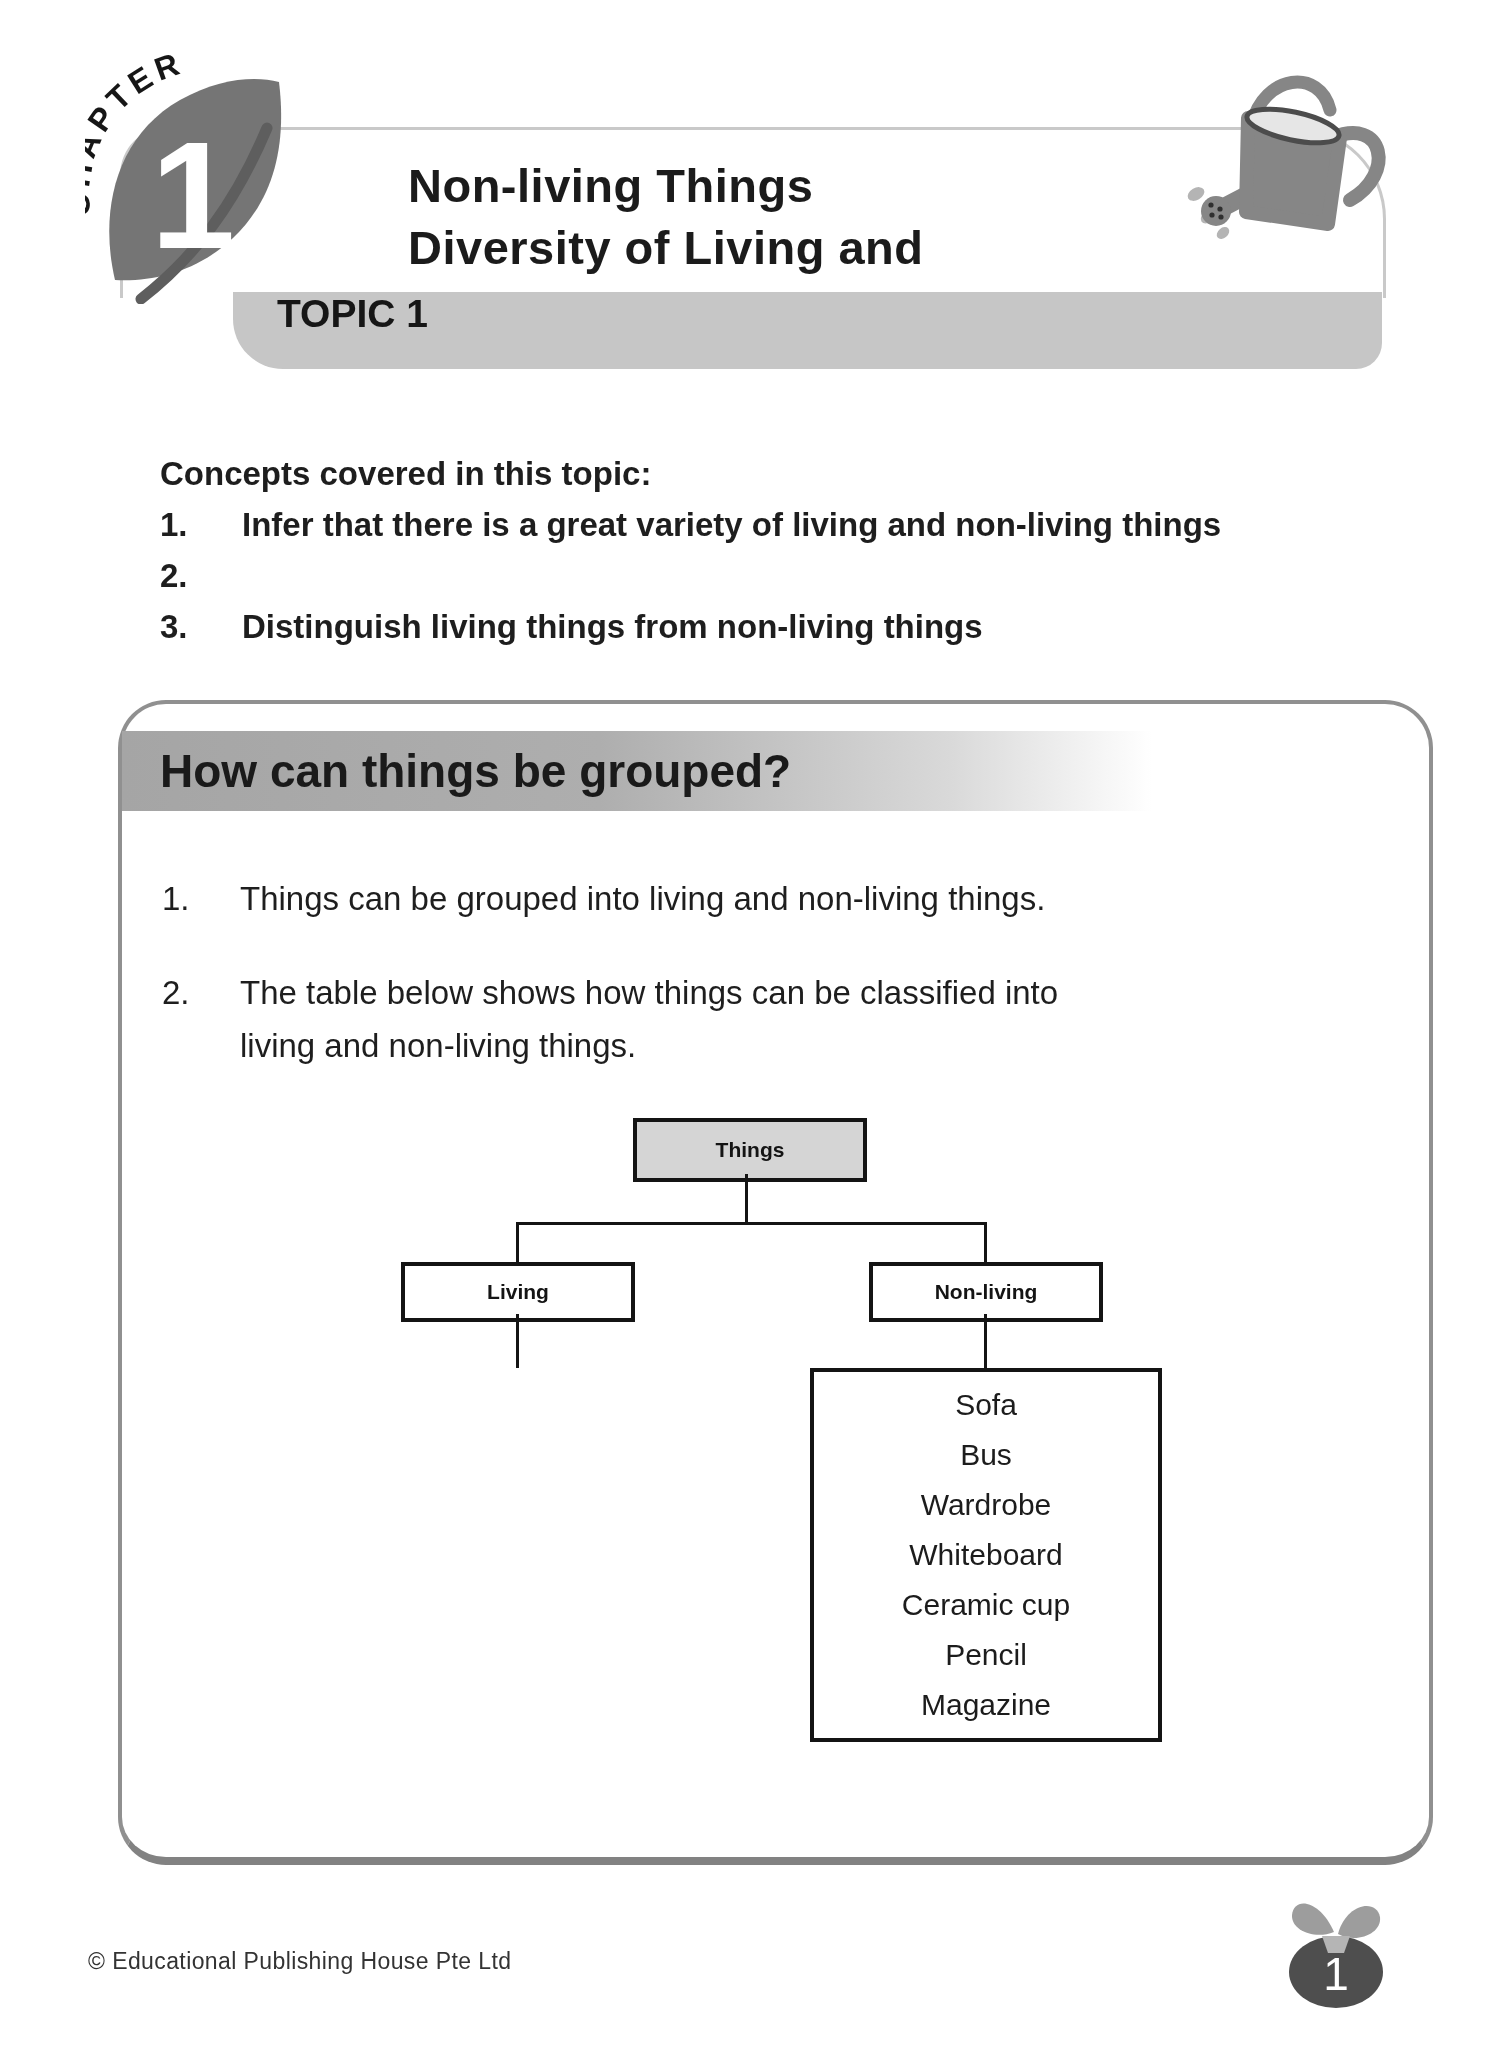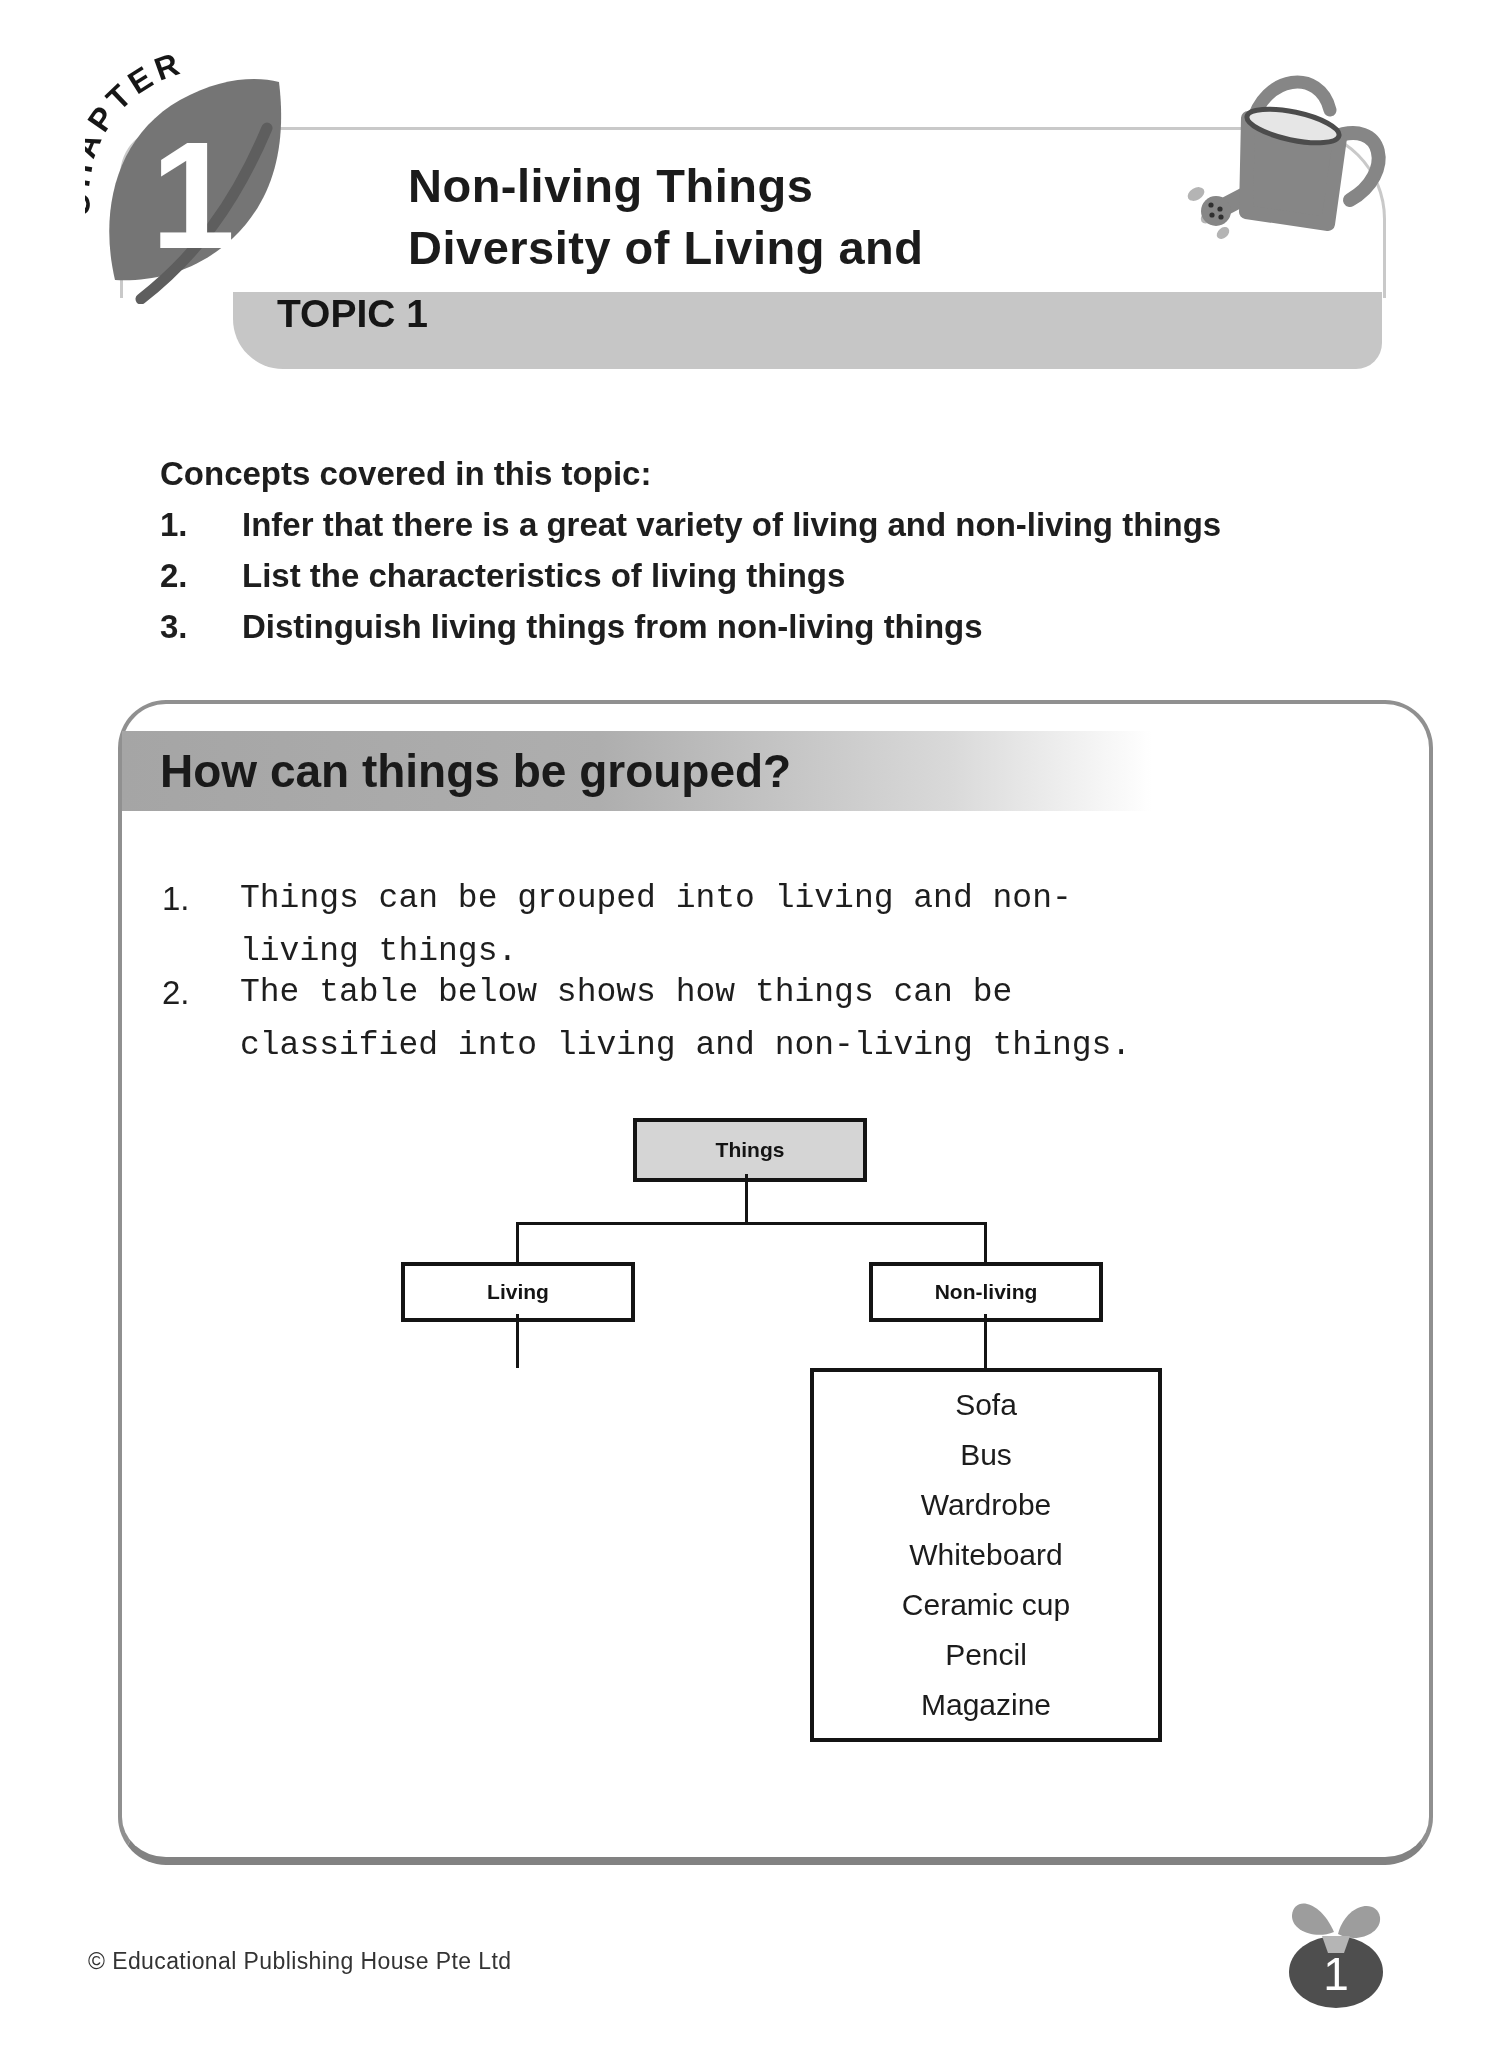"List the characteristics of living" span { html: <span>List the characteristics of living things</span> -> none }
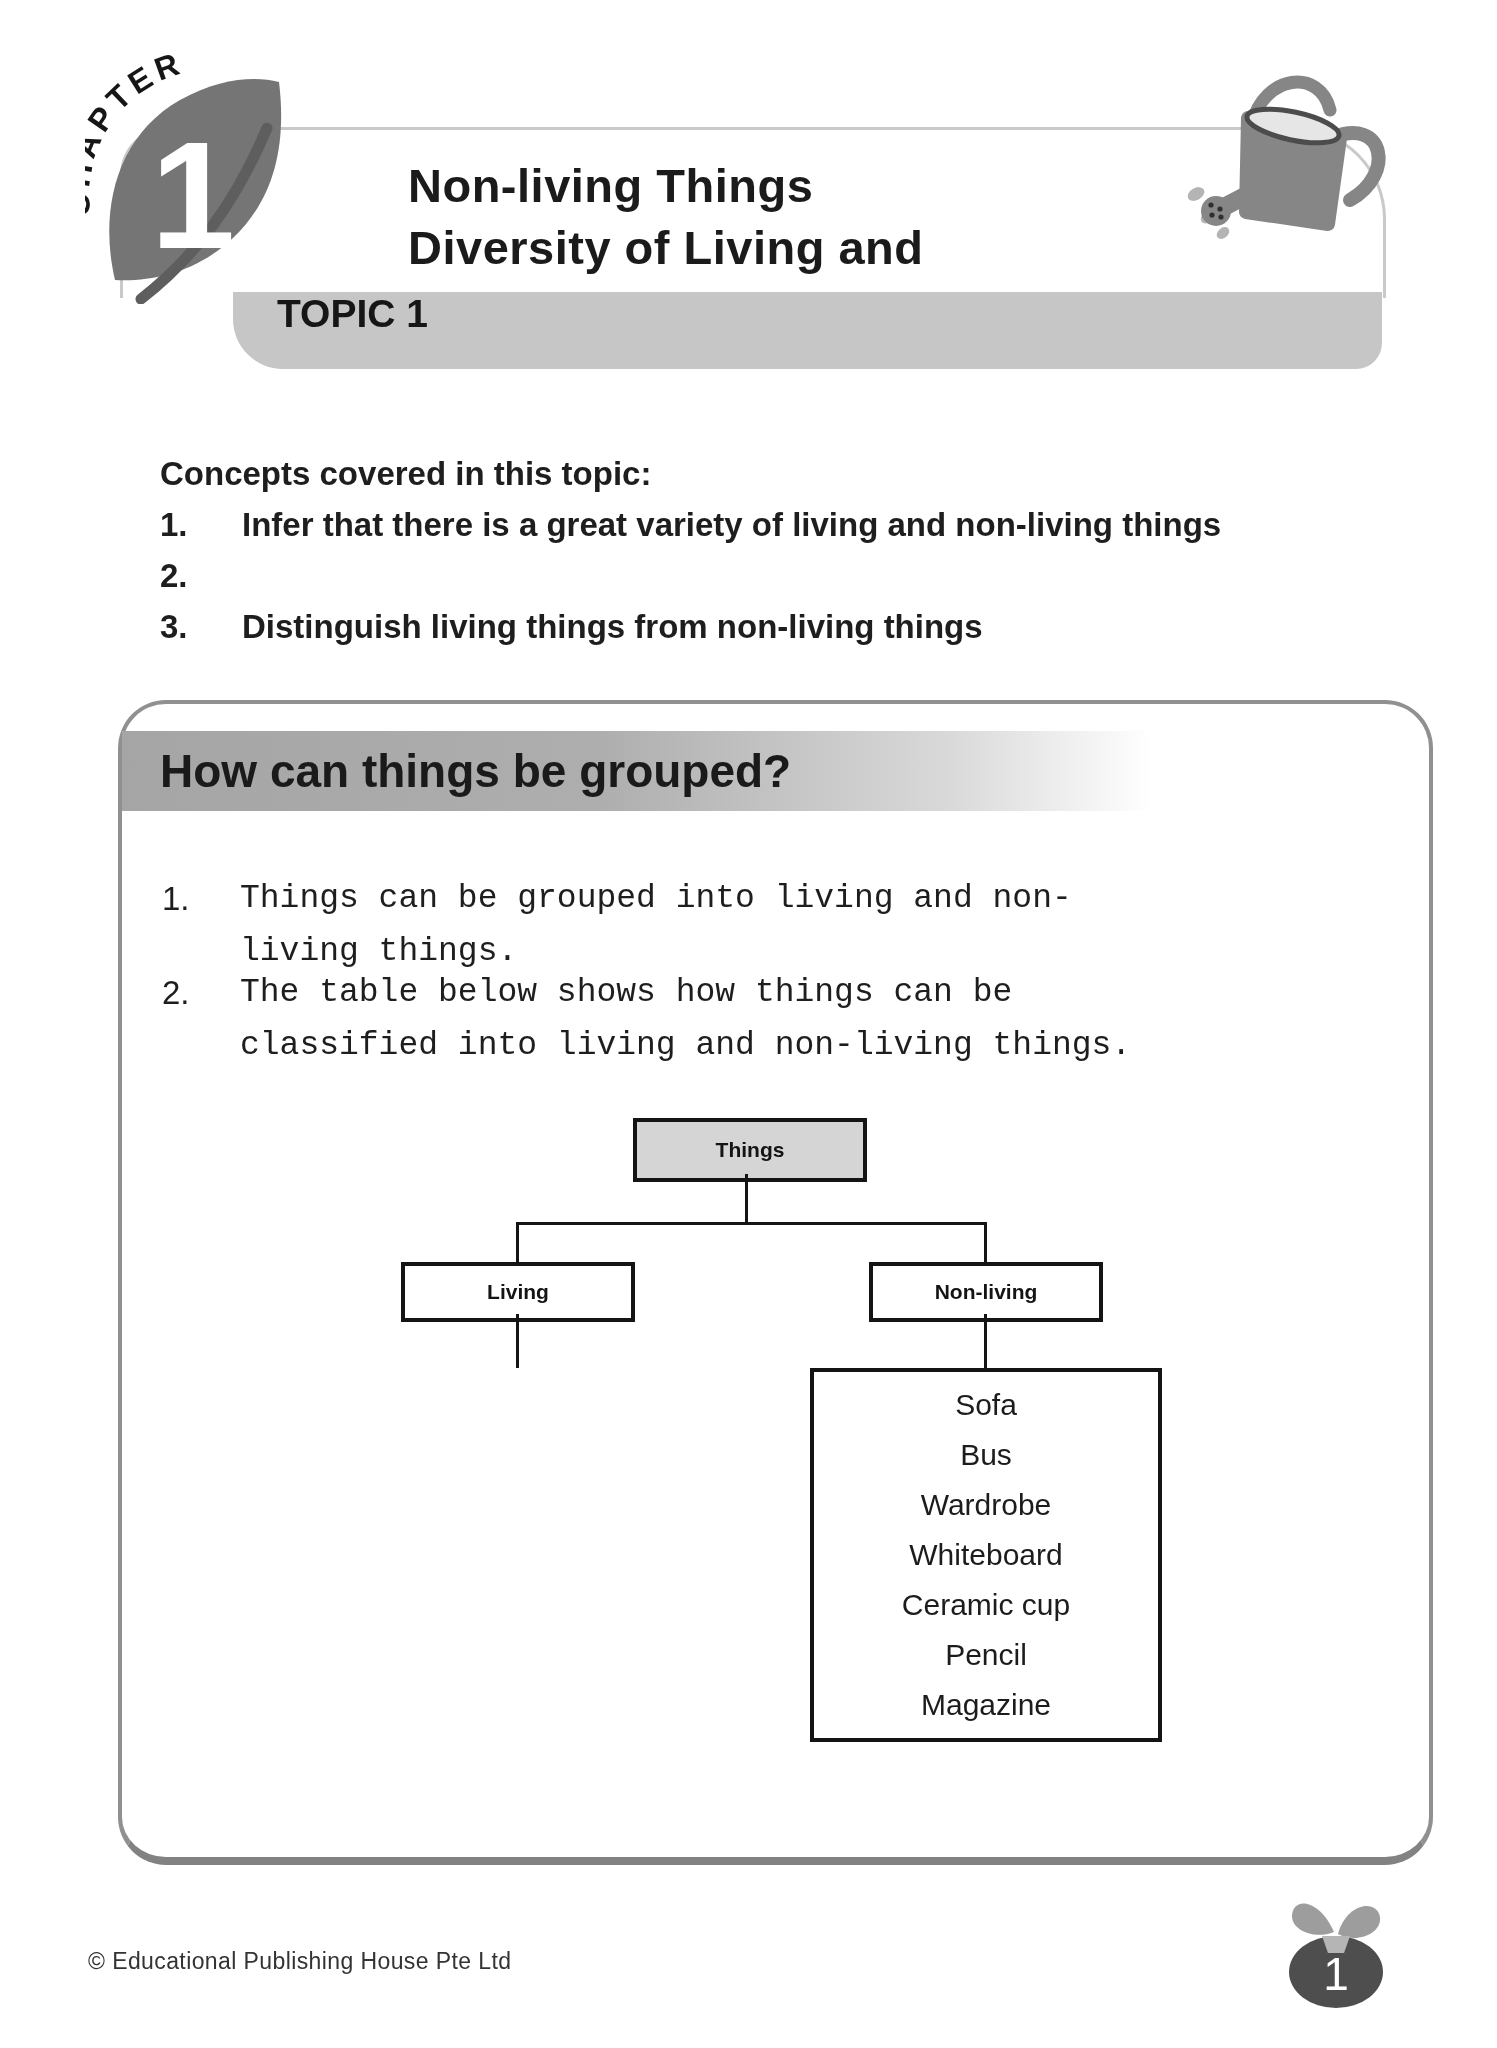"Things can be grouped into" .p-text { font-family: Liberation Mono, monospace -> none }
